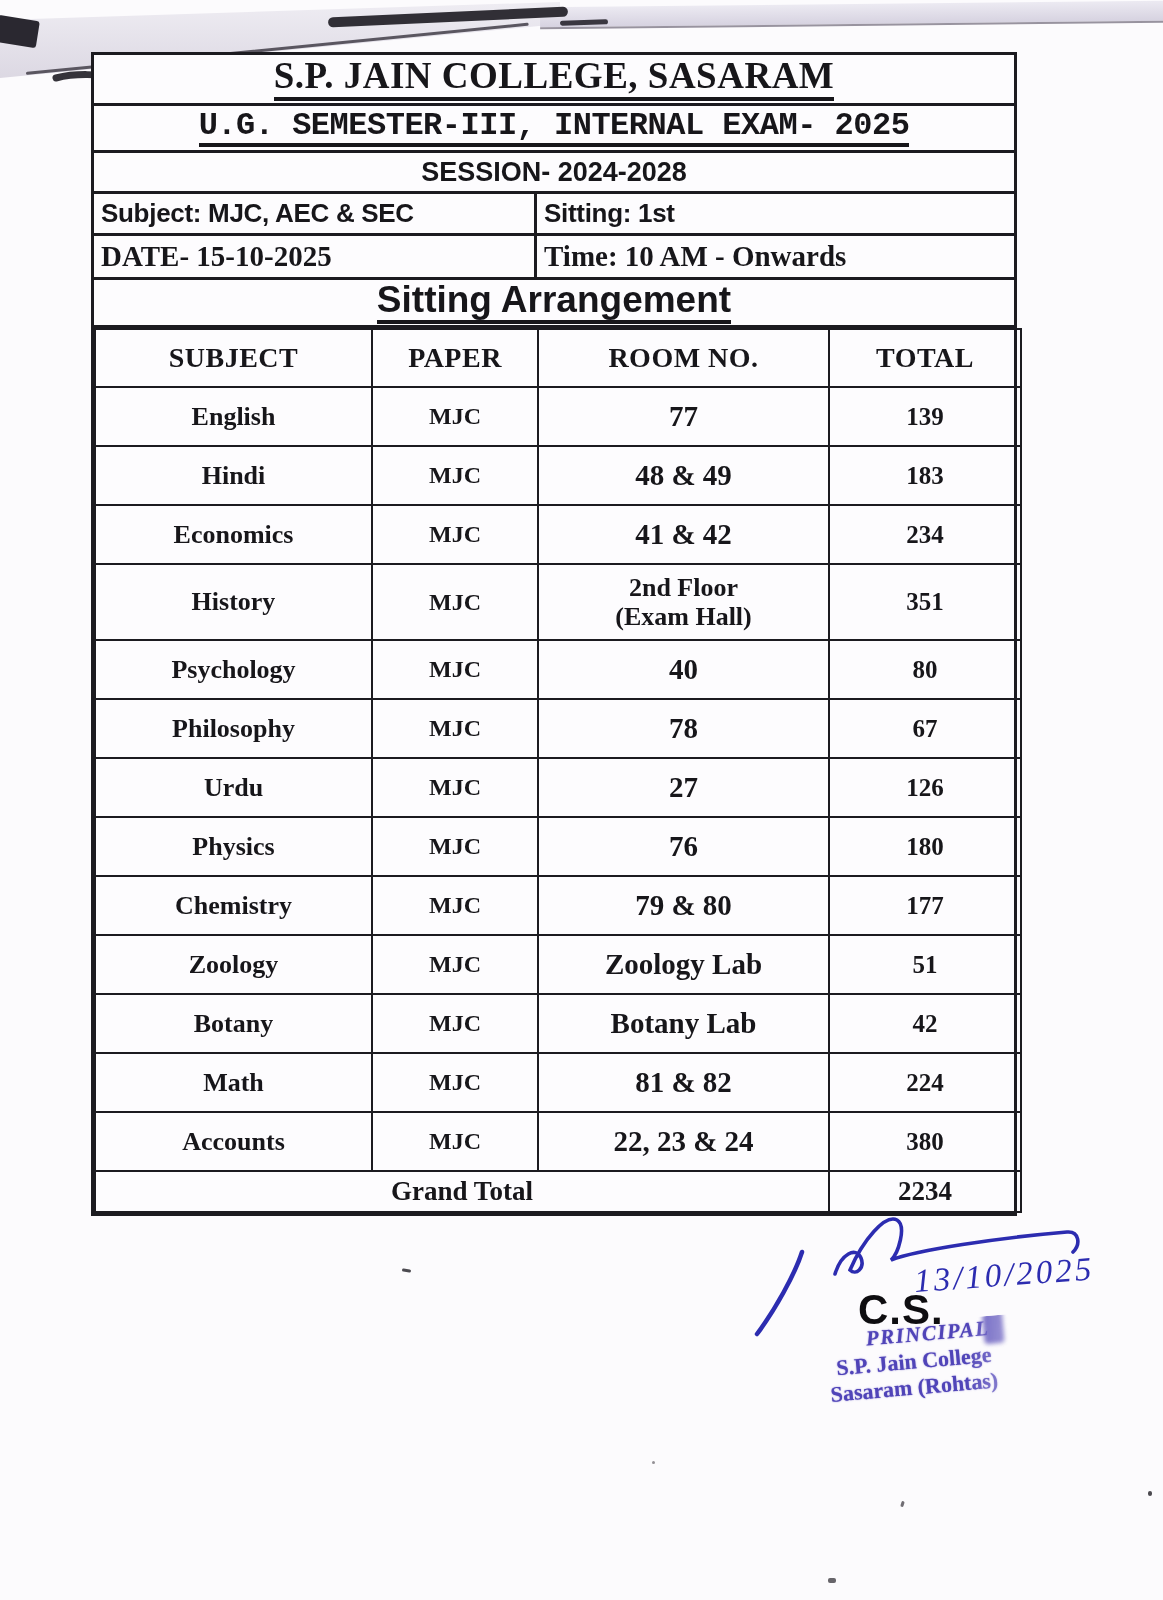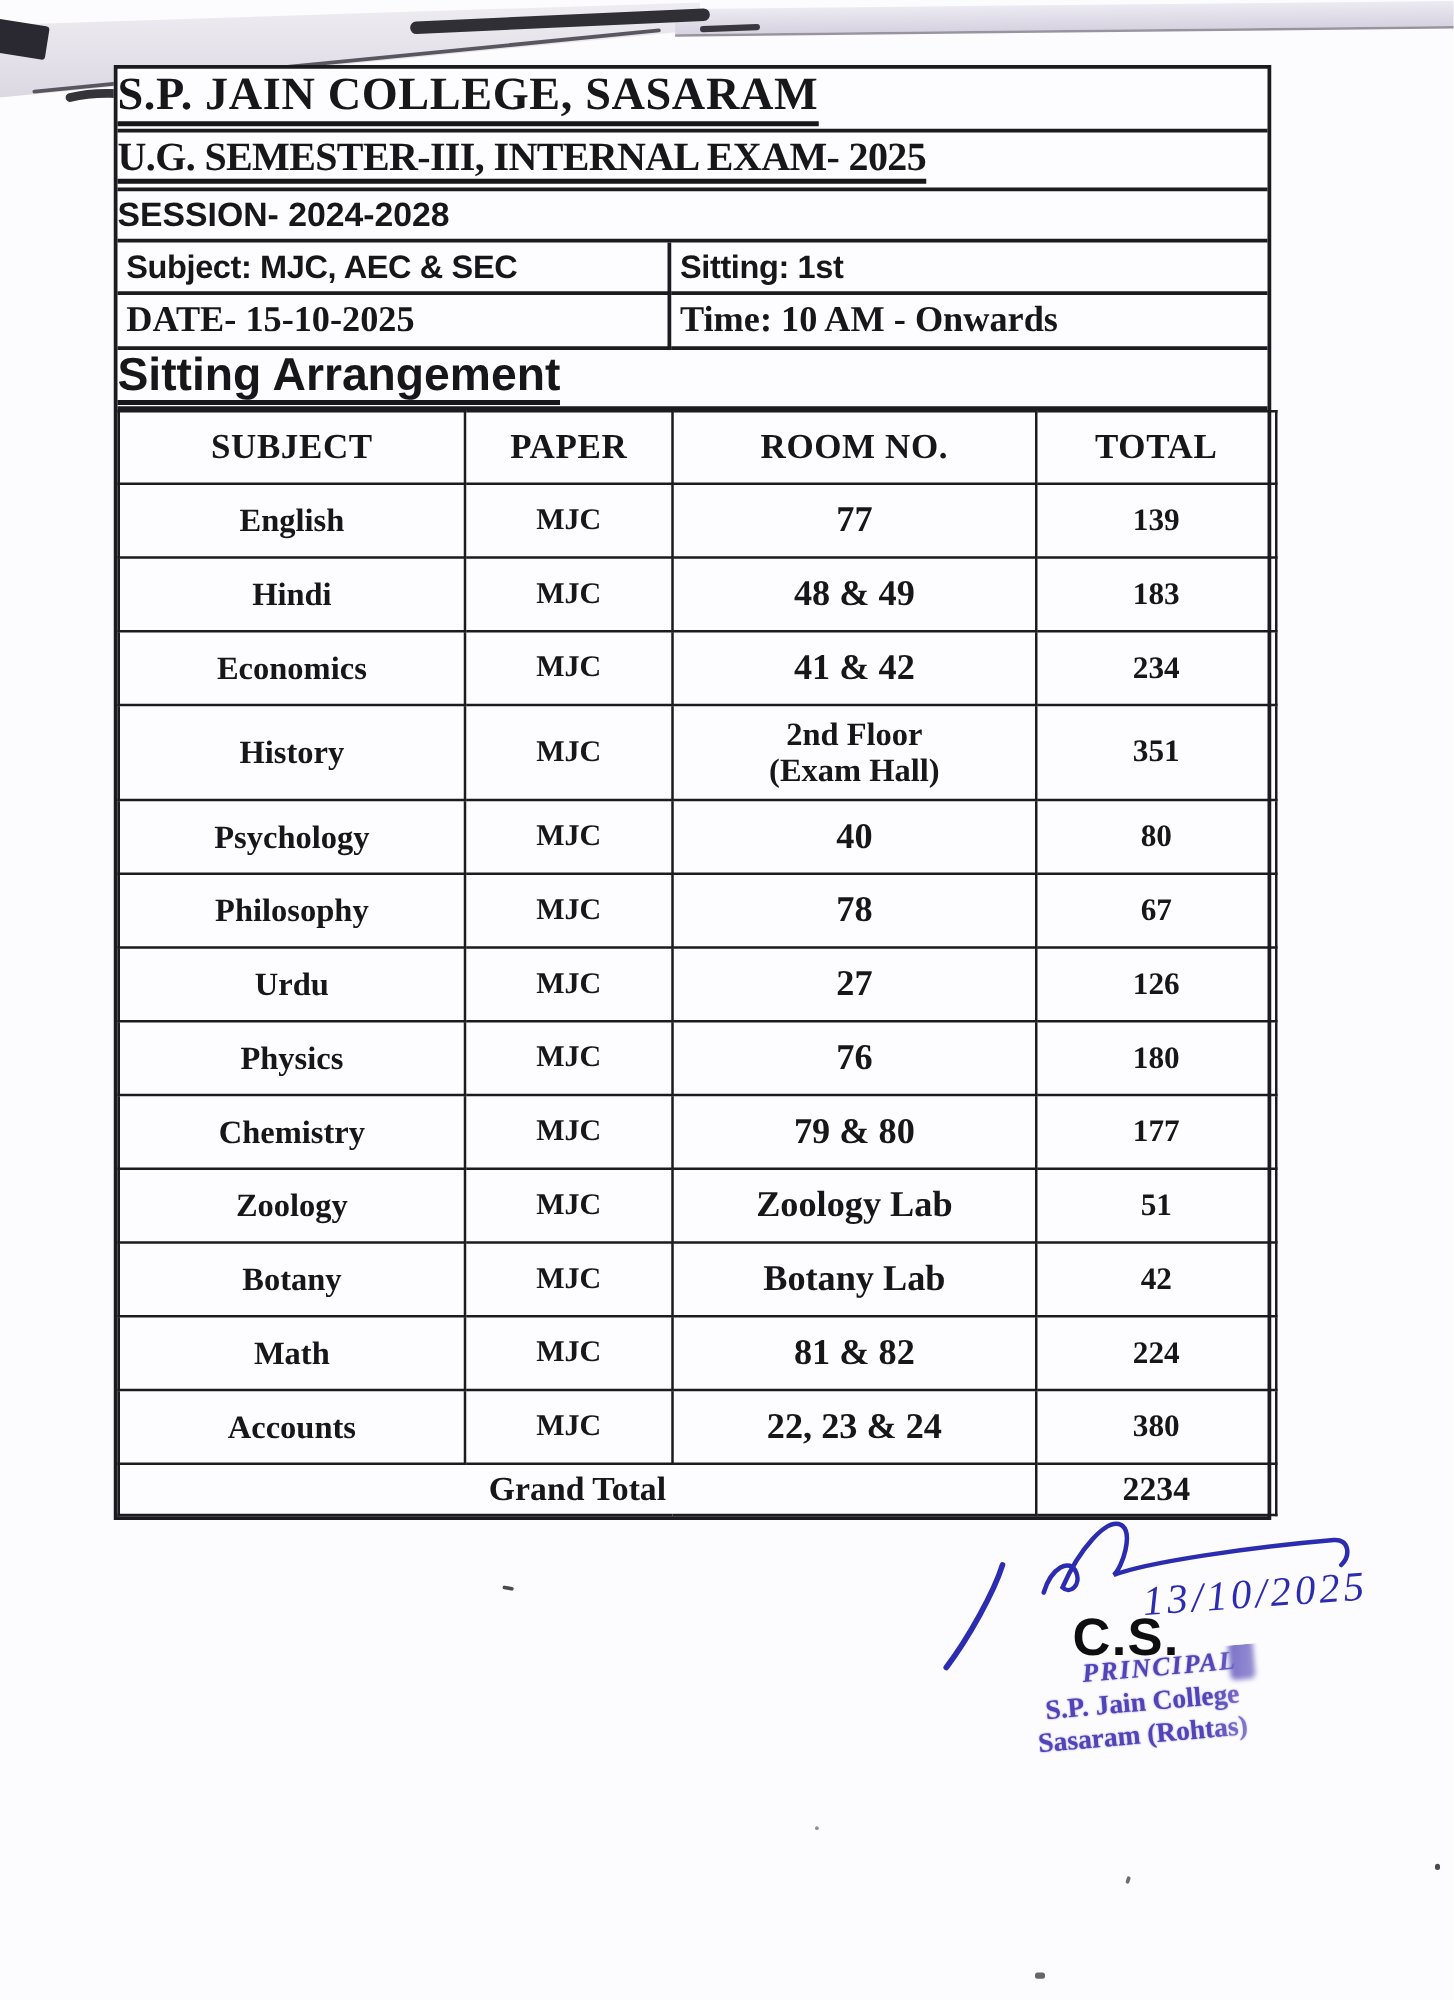"S.P. JAIN COLLEGE, SASARAM" .hrow { justify-content: none -> center }
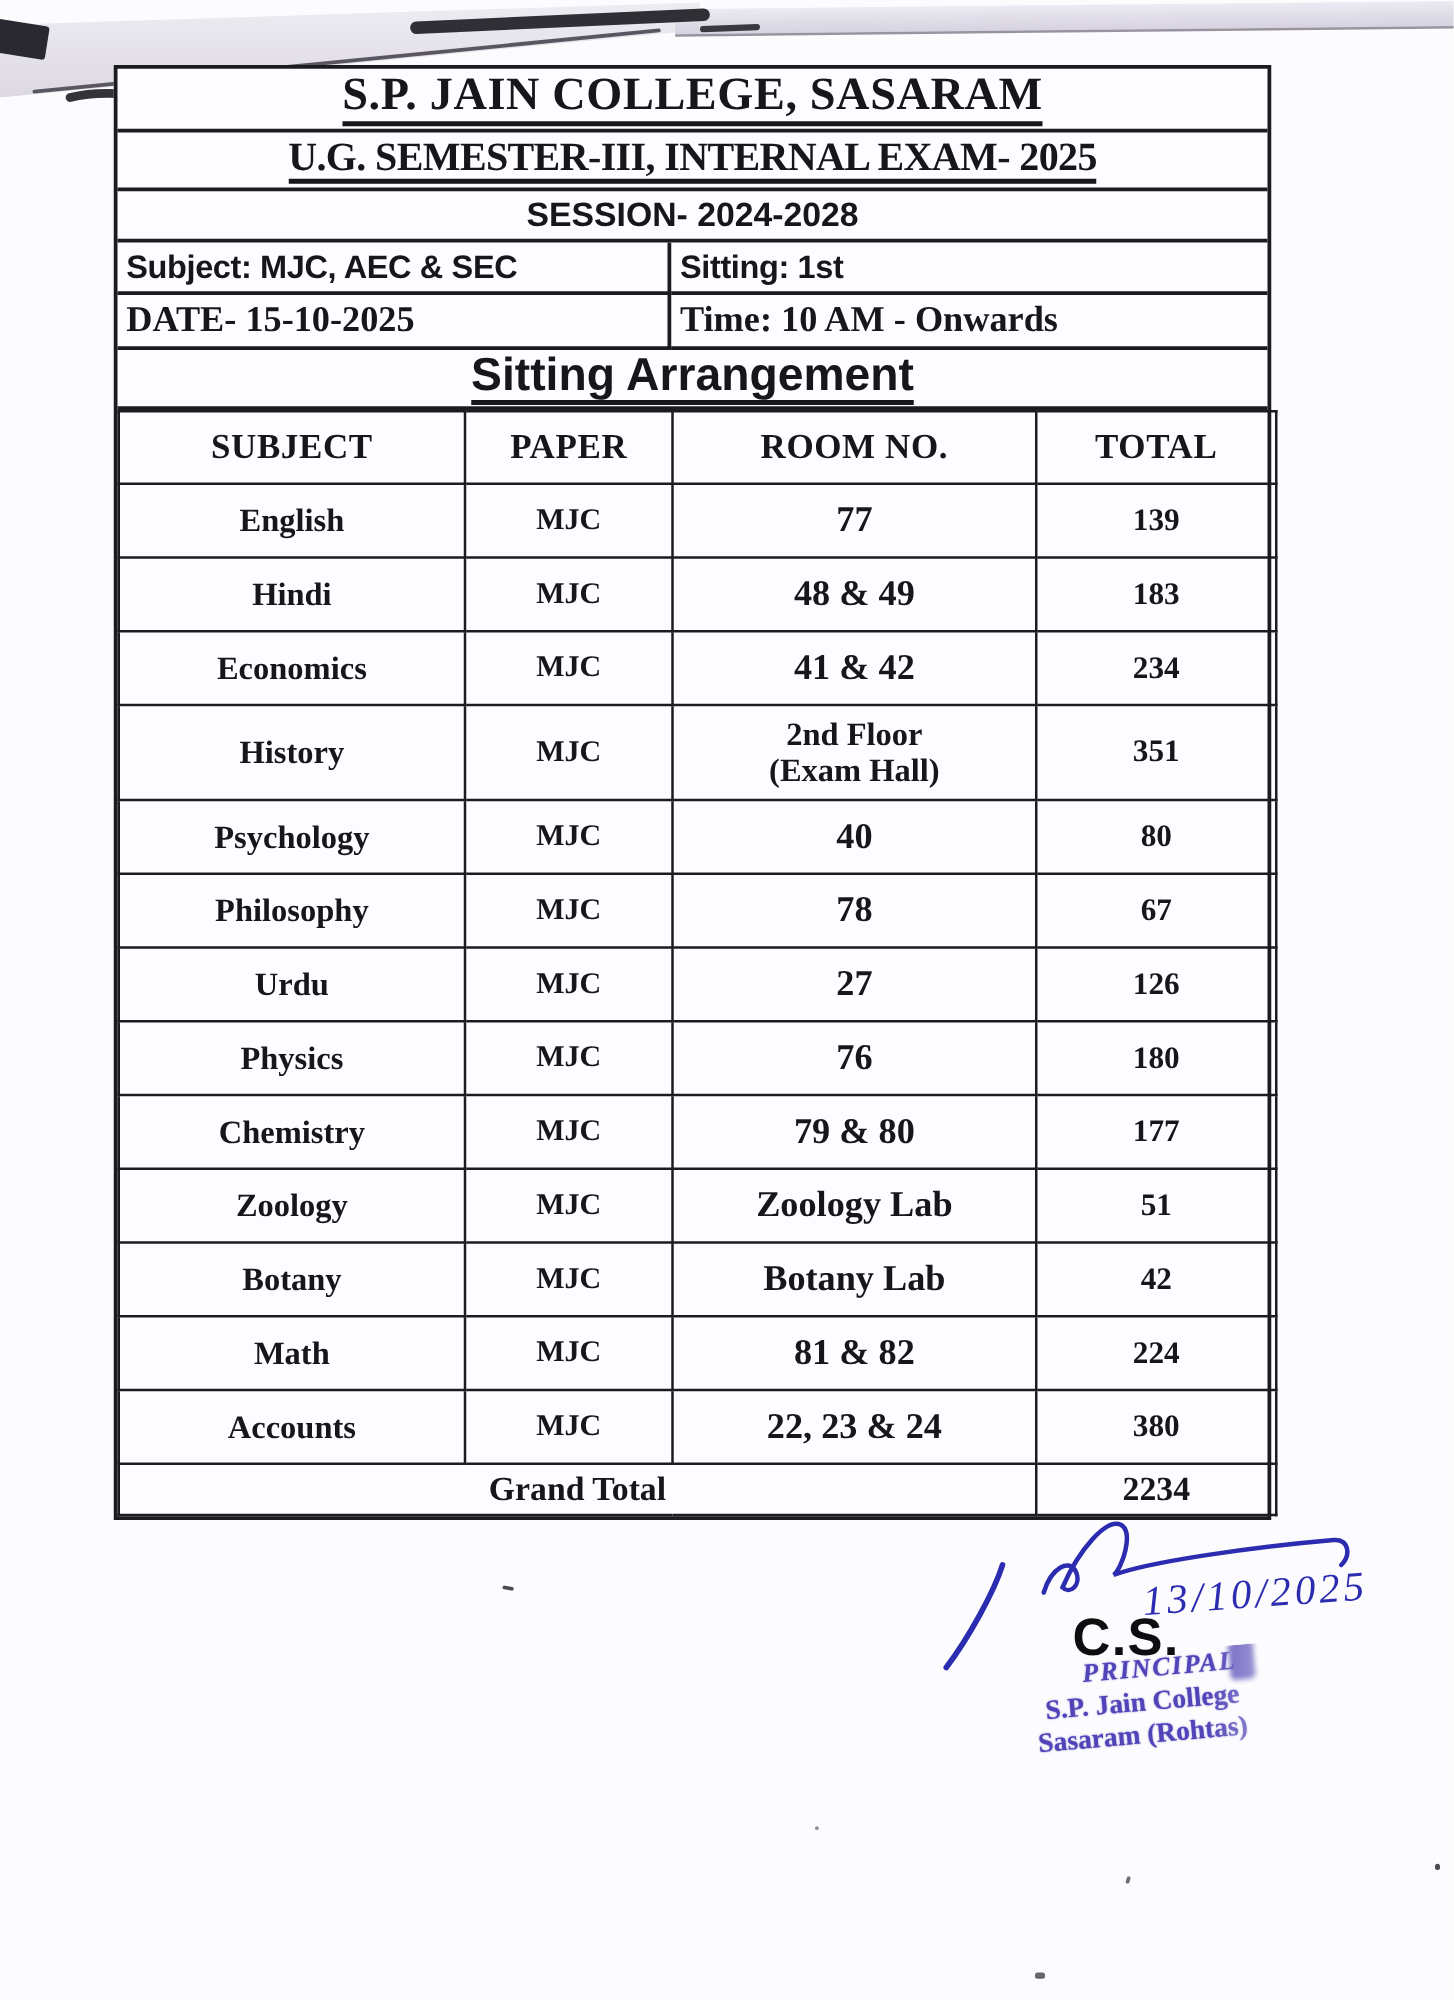"U.G. SEMESTER-III, INTERNAL EXAM- 2025" .hrow-exam { font-family: Liberation Serif, serif -> Liberation Mono, monospace }
